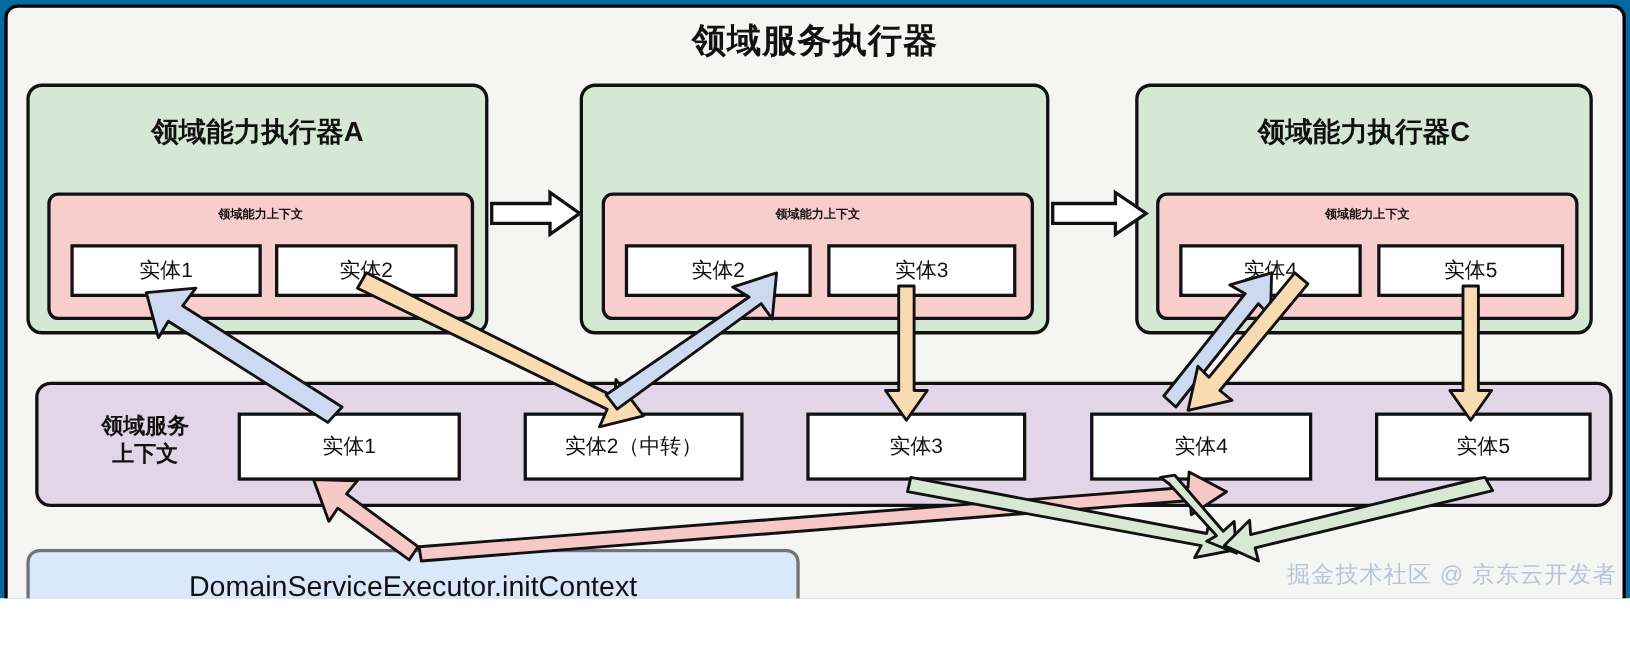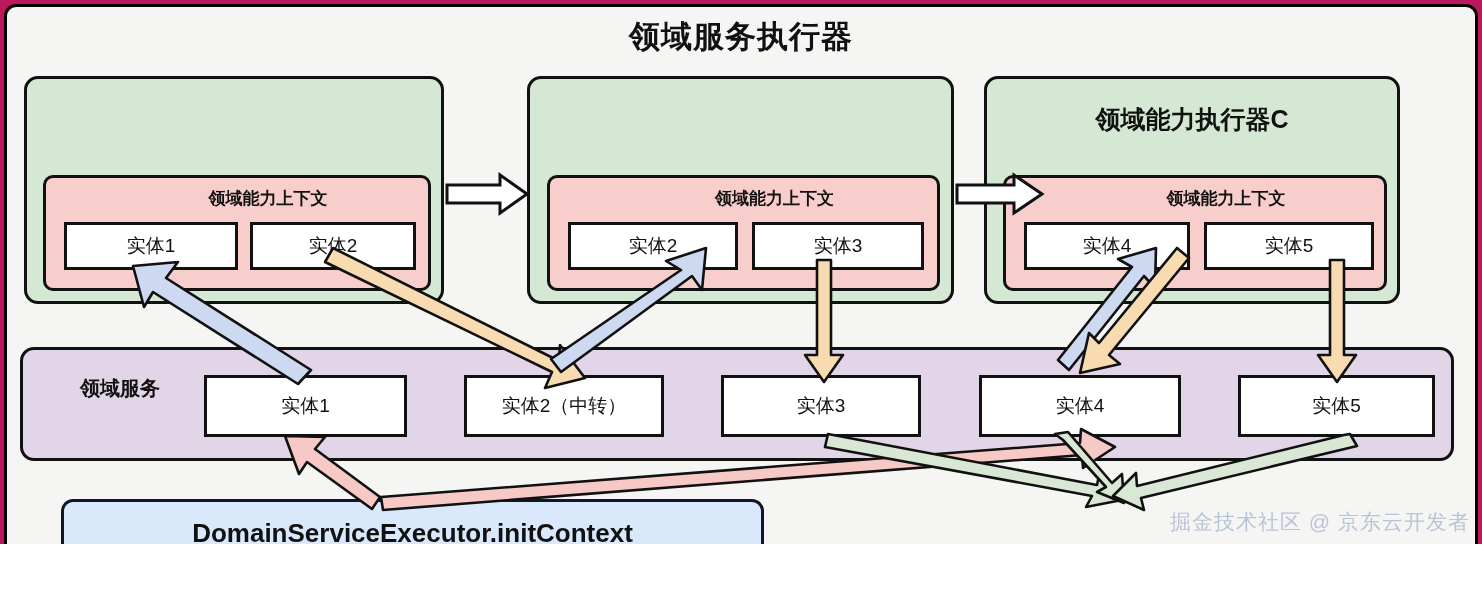"领域服务执行器" #canvas { background: #be185d -> #0369a1 }
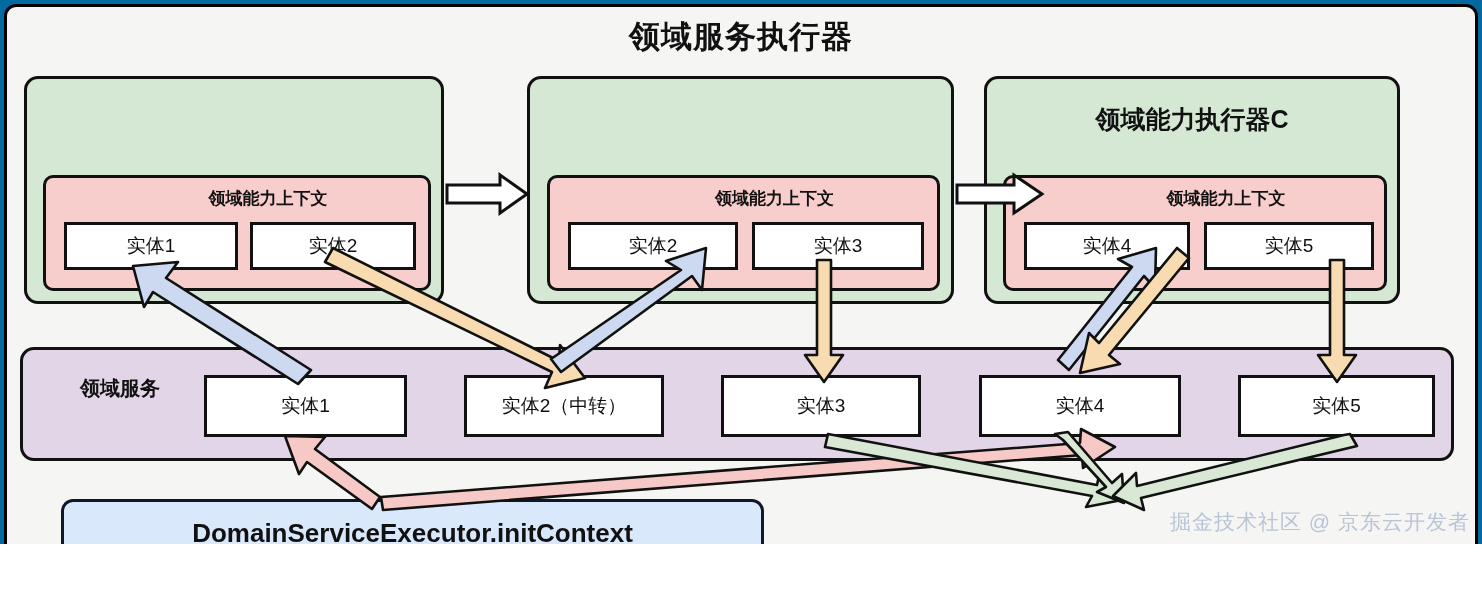"领域能力执行器A" div.exec-title { html: none -> <div>领域能力执行器A</div> }
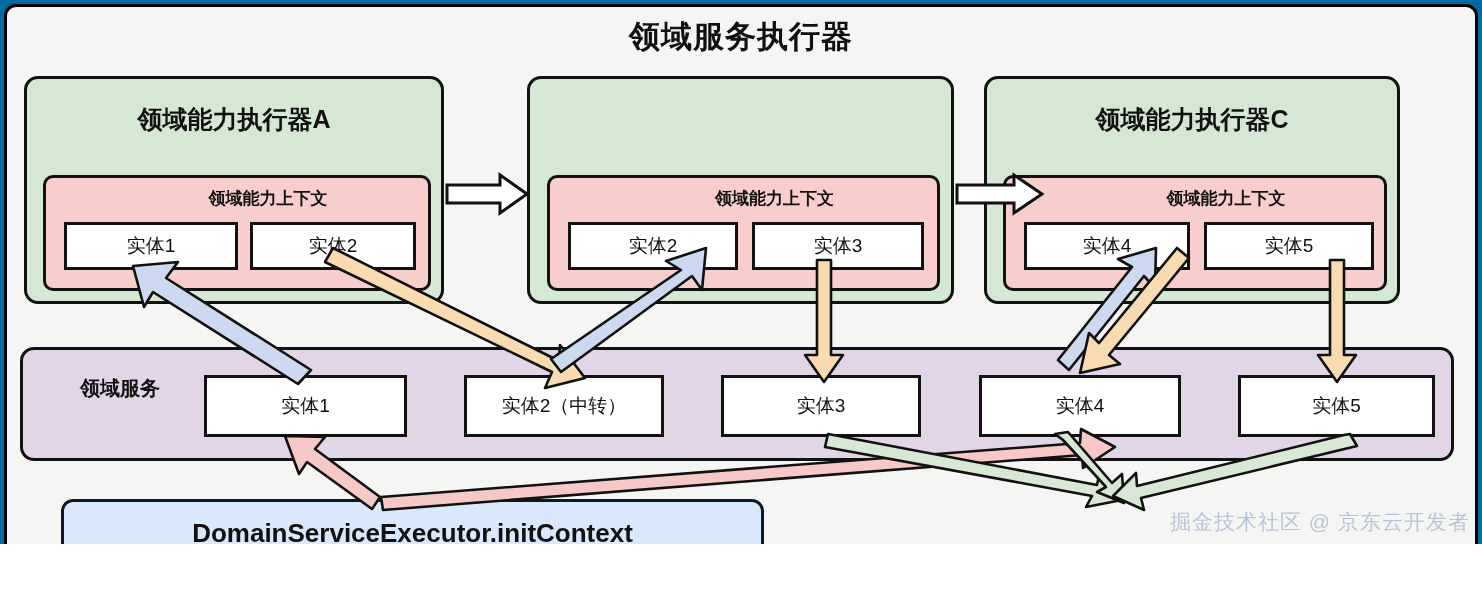"领域能力执行器C" div.exec-card { left: 984px -> 1032px }
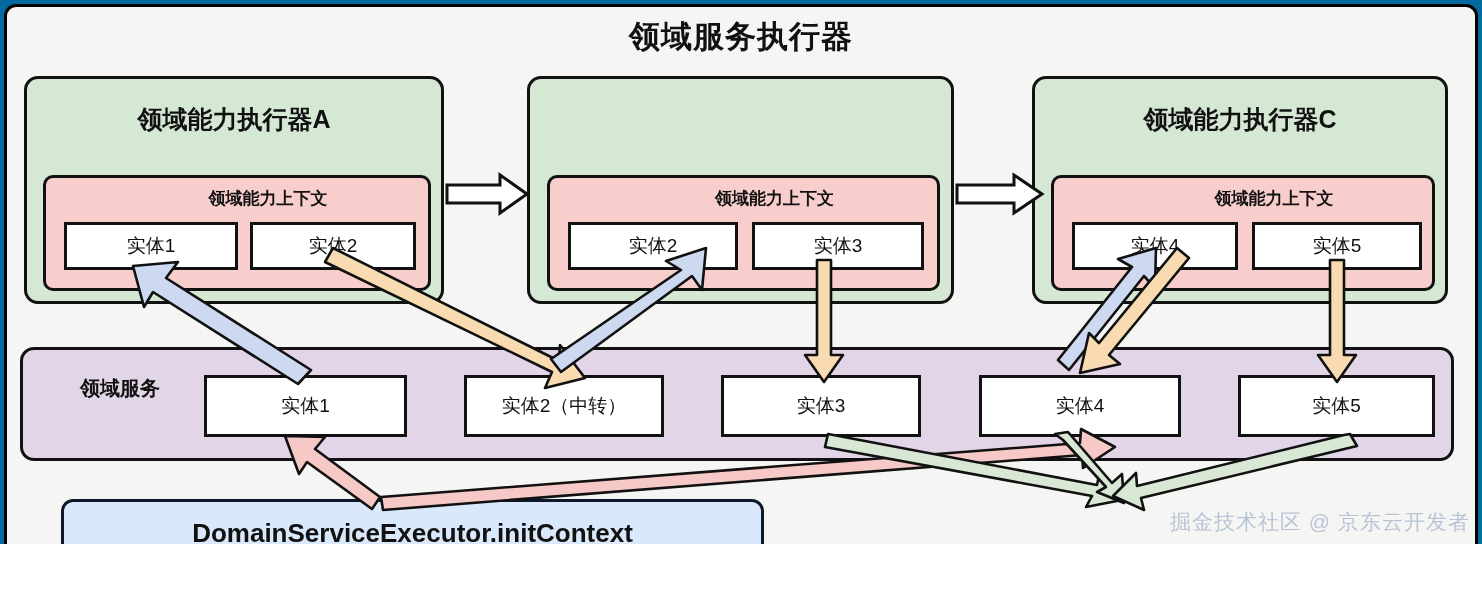"领域能力上下文" .cap-title { font-size: 17px -> 11px; margin-left: 31px -> none }
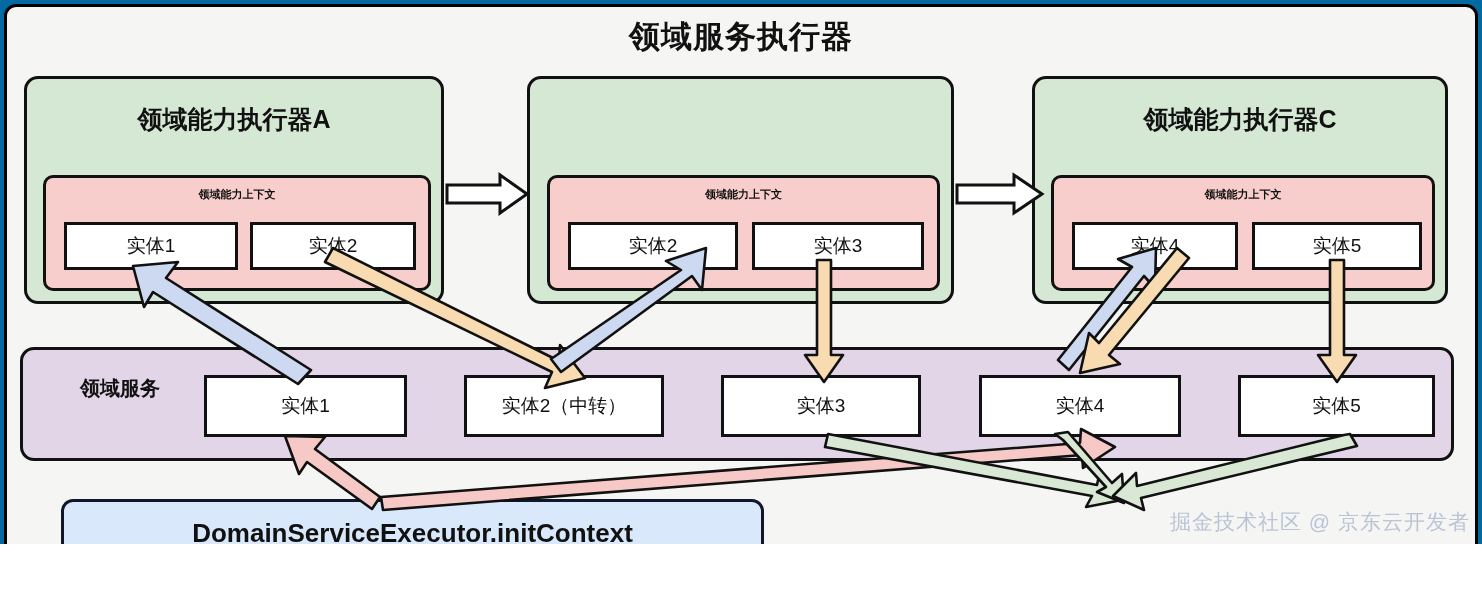"领域服务" div.svc-band { left: 20px -> 32px }
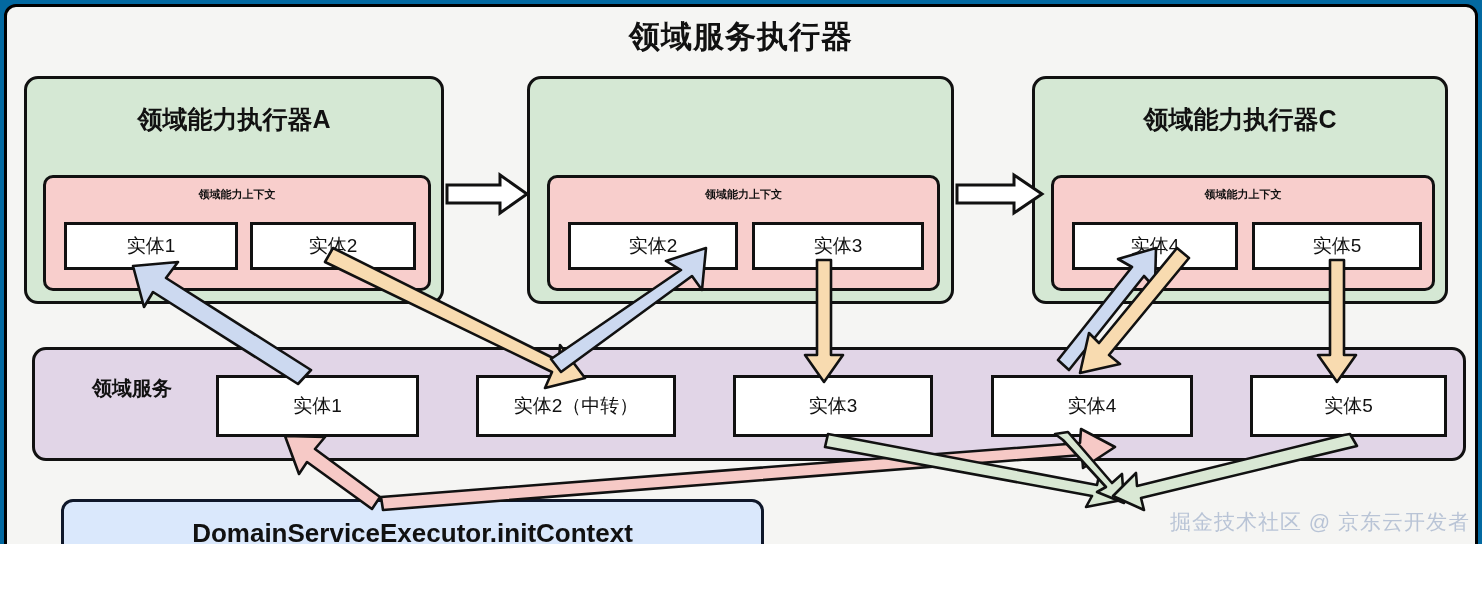"上下文" div { html: none -> <div>上下文</div> }
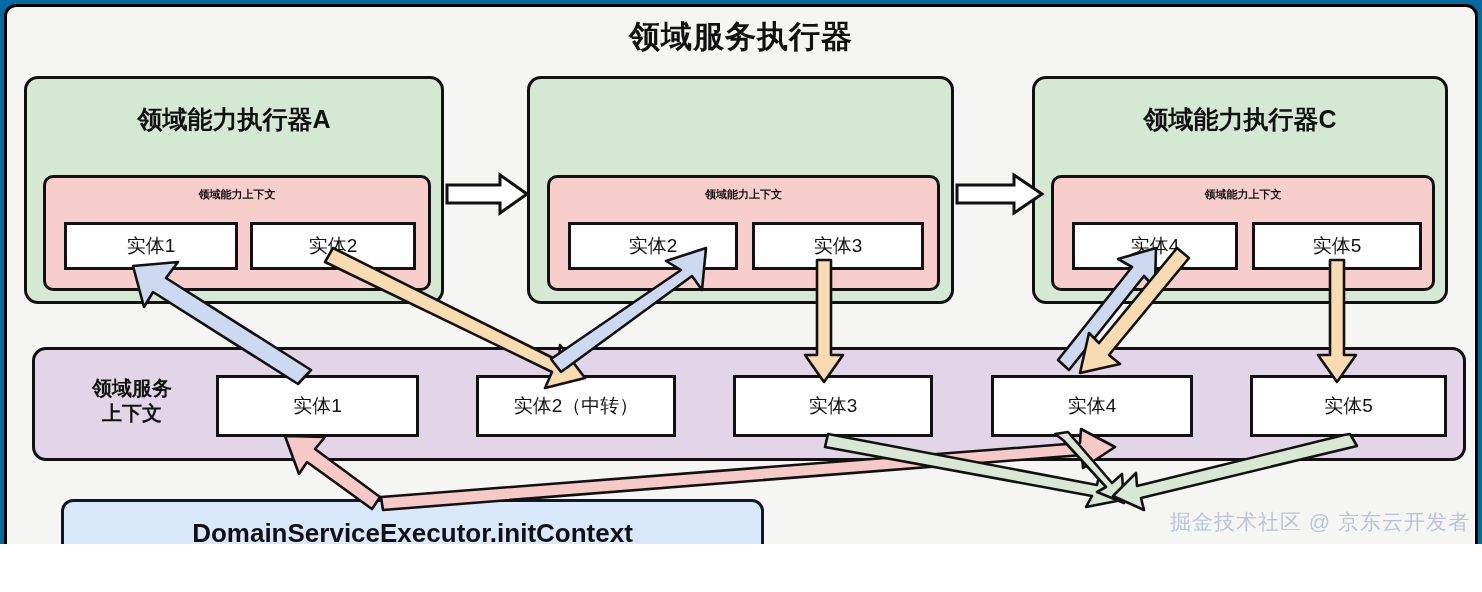"DomainServiceExecutor.initContext" .method-card { border: 3px solid #0f172a -> 3px solid #737373; font-weight: bold -> normal; margin-left: 37px -> none }
